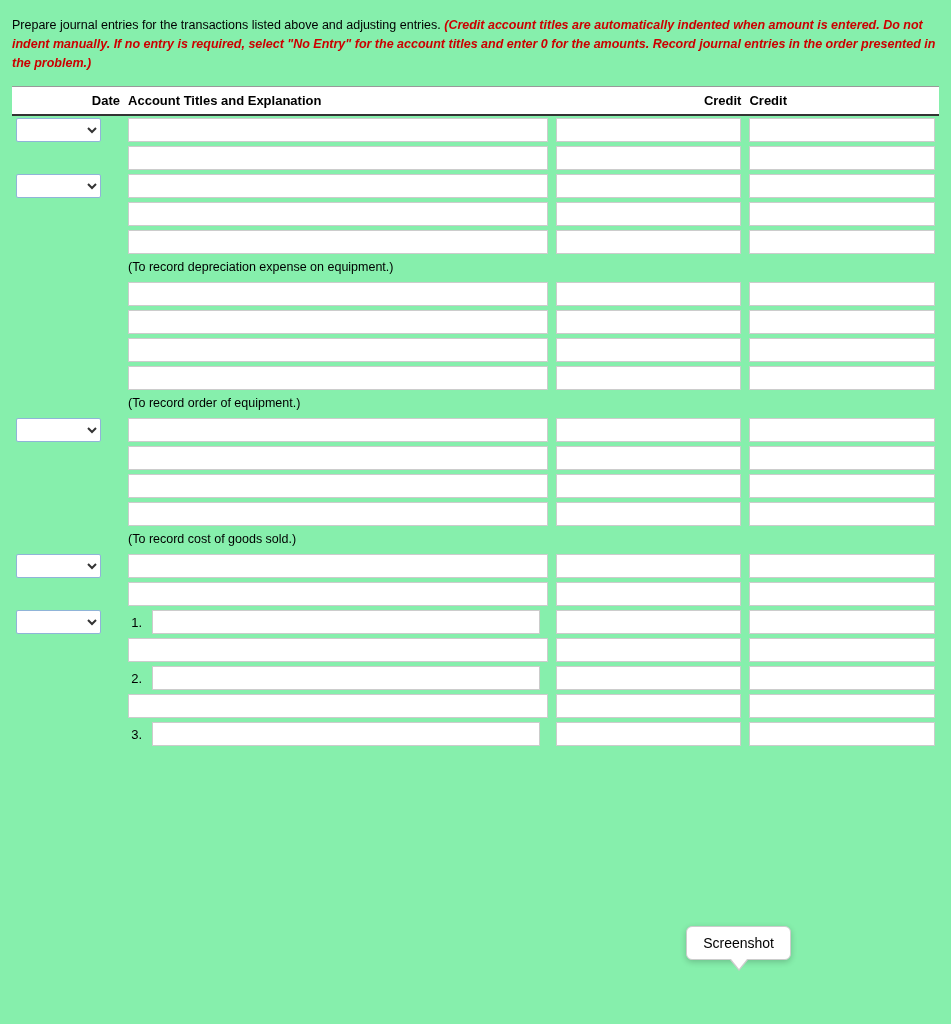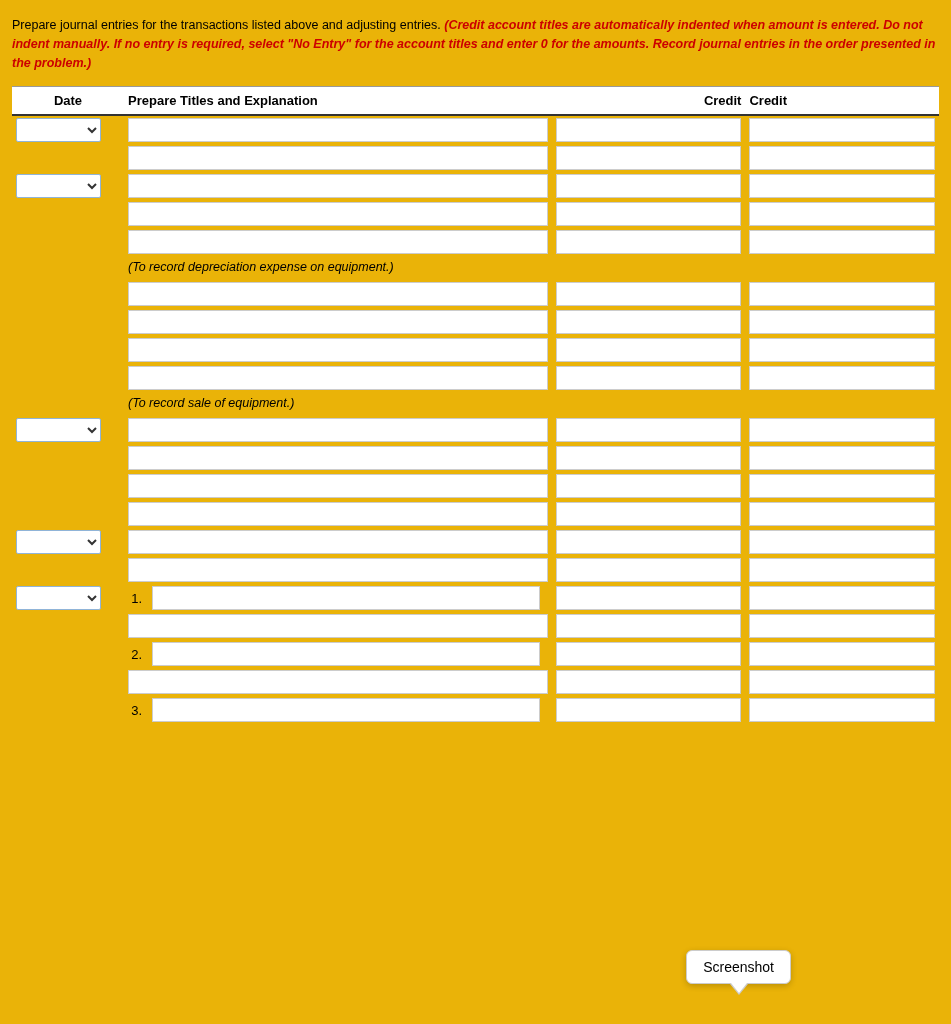"Prepare journal entries for the" .page-container { background: #eab308 -> #86efac }
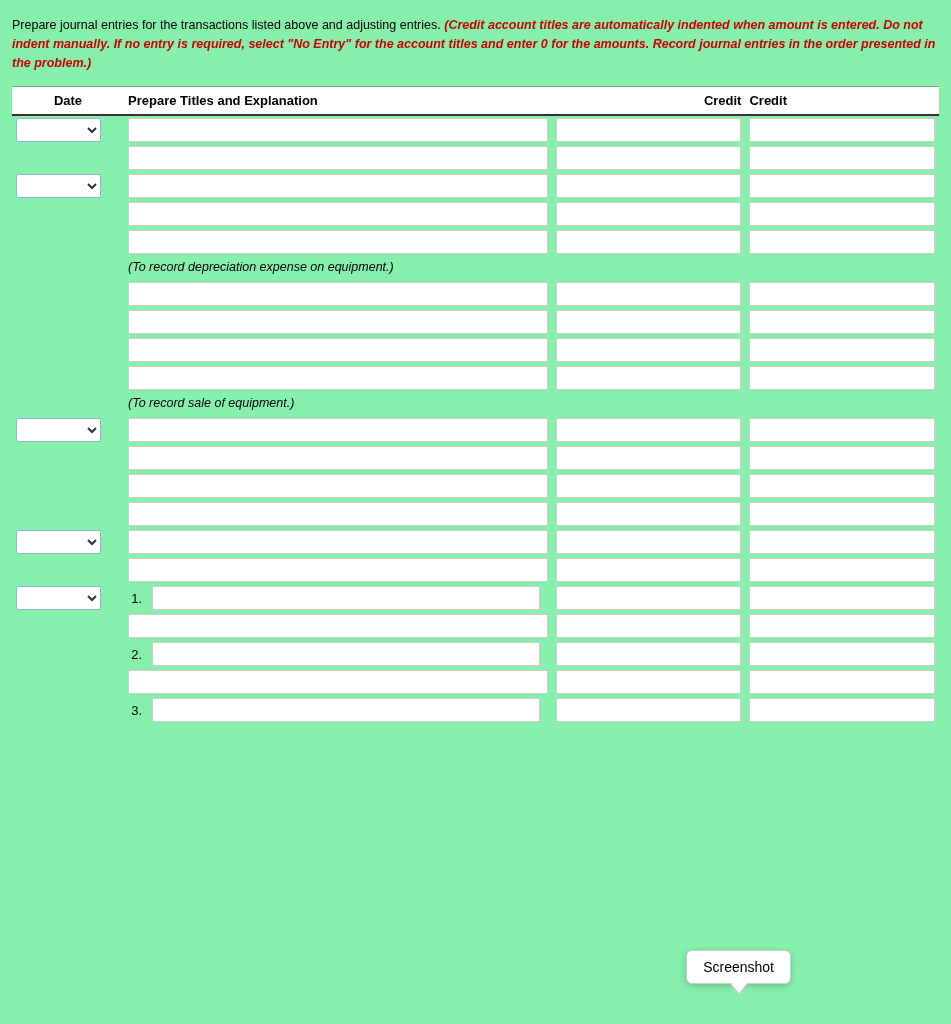"Date" .journal-table thead tr th:first-child { text-align: center -> right }
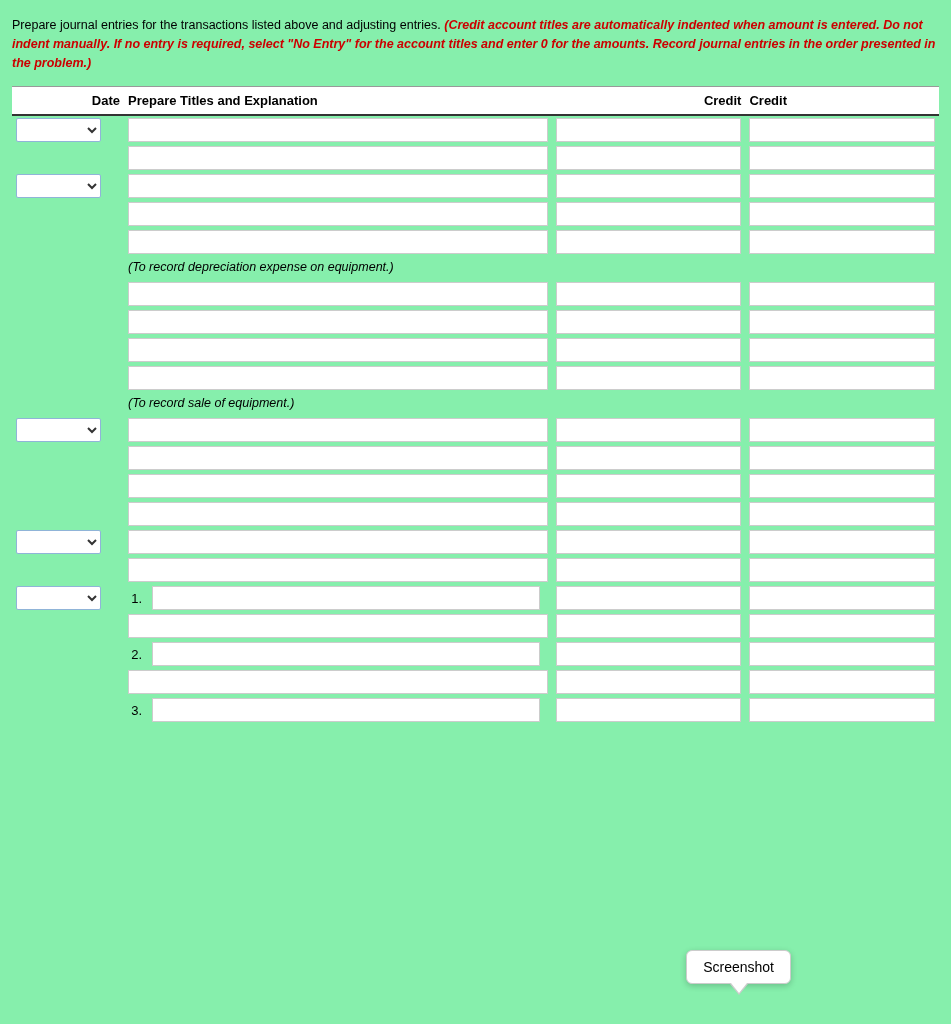"Prepare Titles and Explanation" th { text: Prepare -> Account }
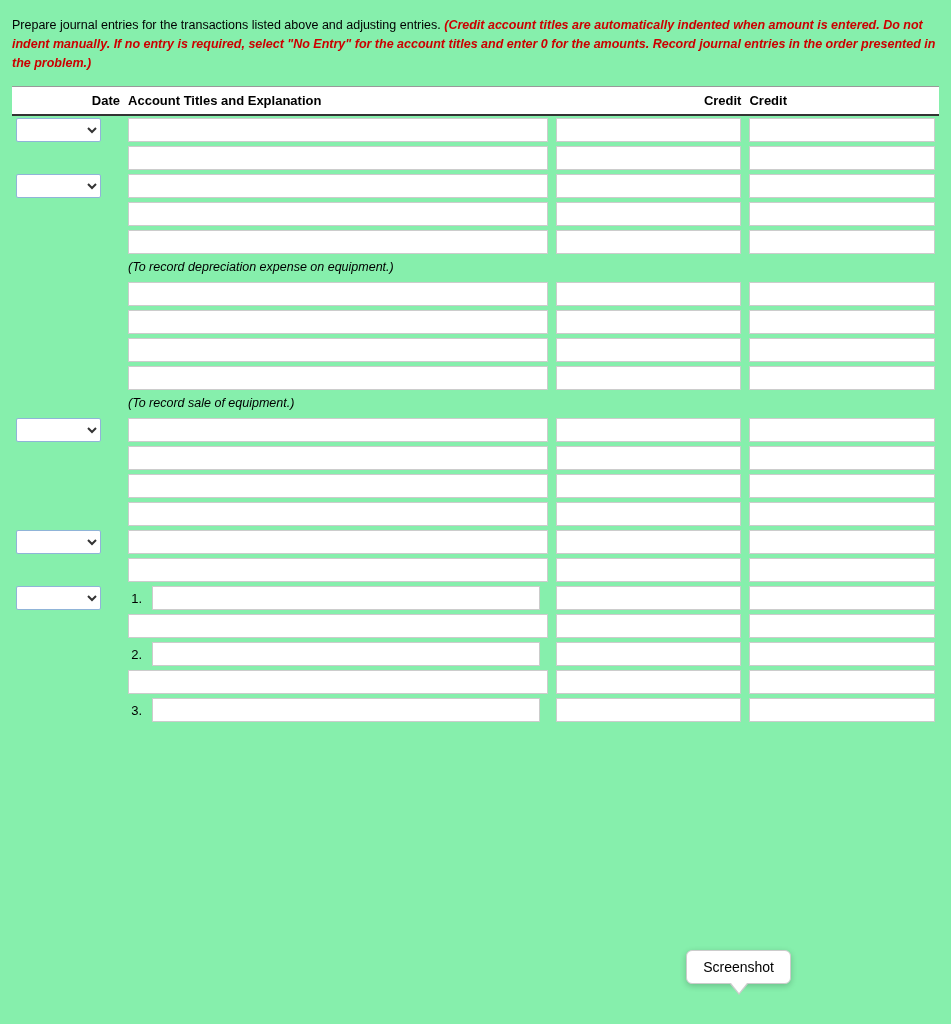"(To record depreciation expense on" .note-row td { font-style: italic -> none }
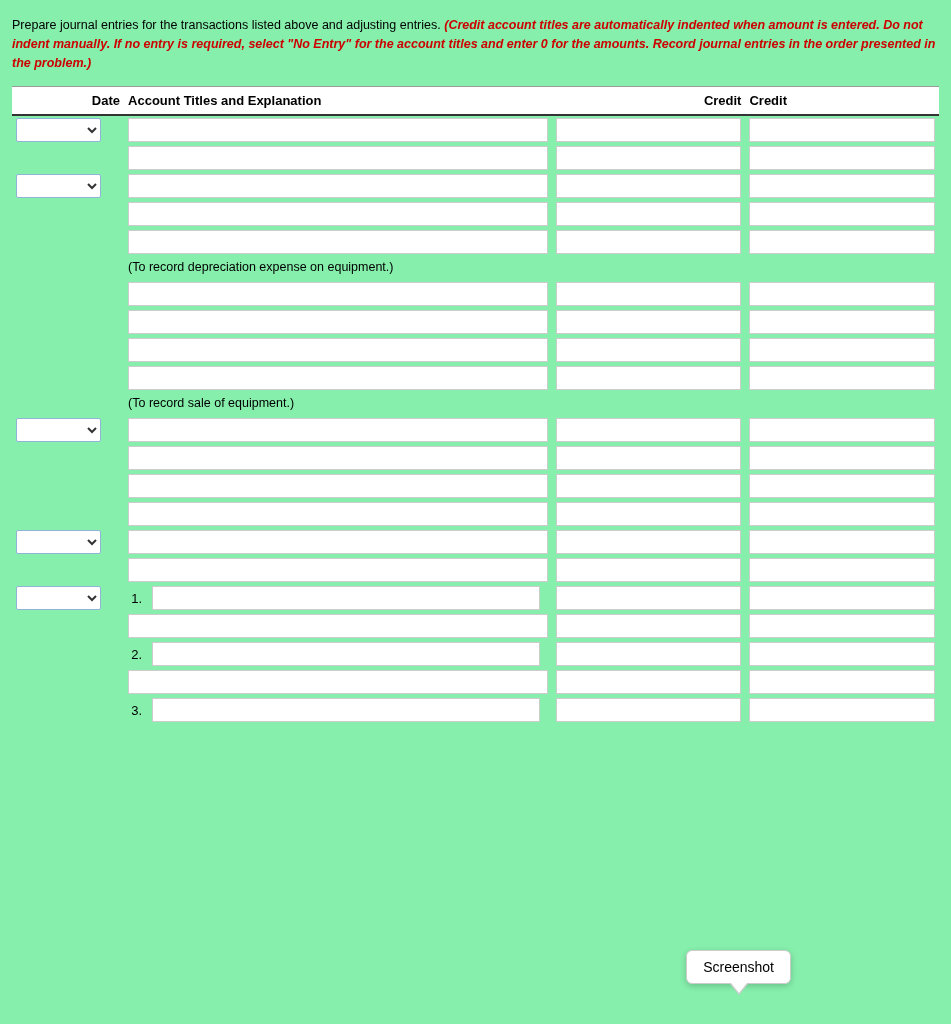"(To record sale of equipment.)" td { text: sale -> order }
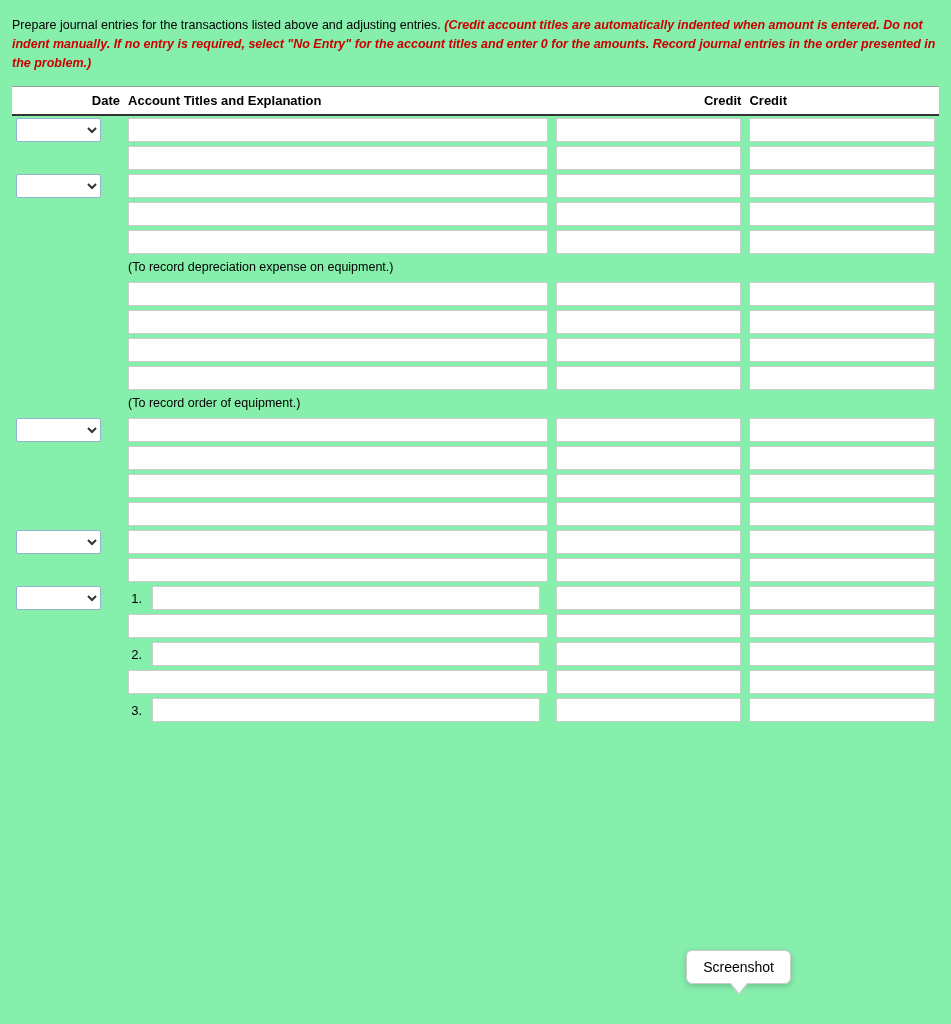"(To record cost of goods" tr.note-row { html: none -> <tr> <td></td> <td>(To record cost of goods sold.)</td> </tr> }
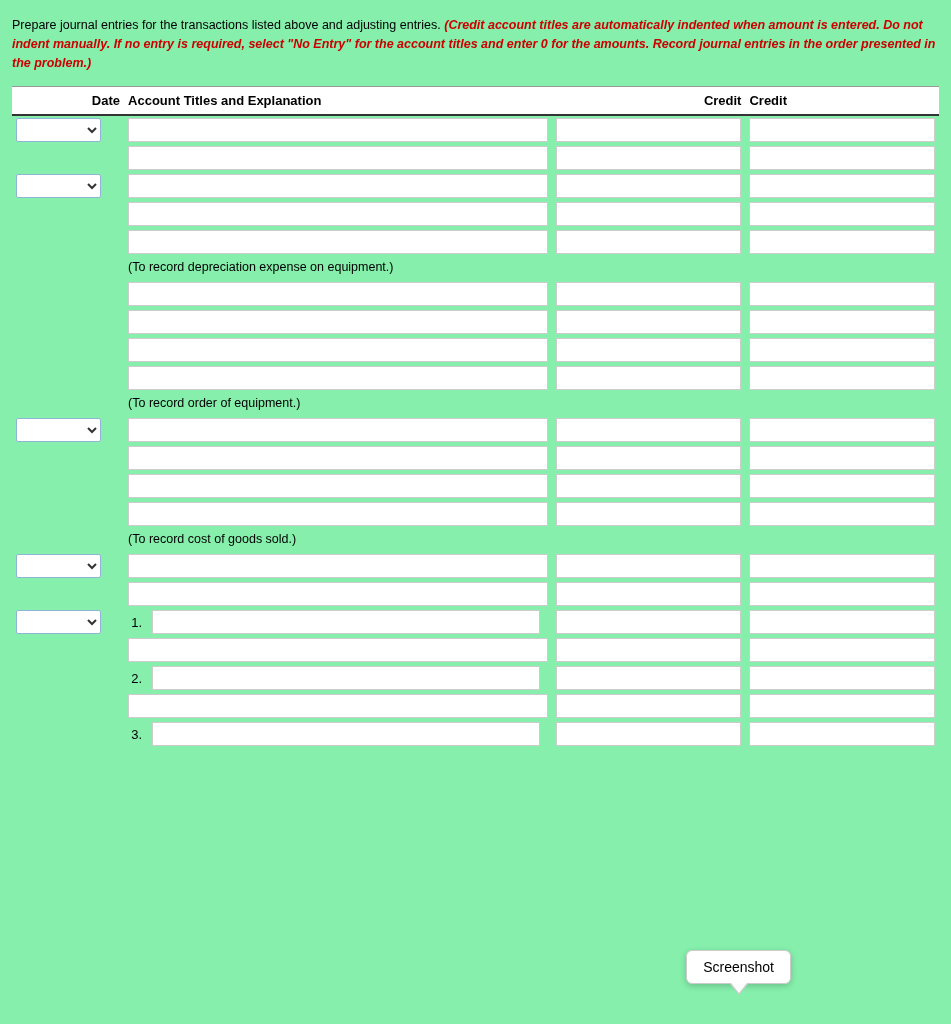"Screenshot" .screenshot-tooltip { bottom: 40px -> 64px }
